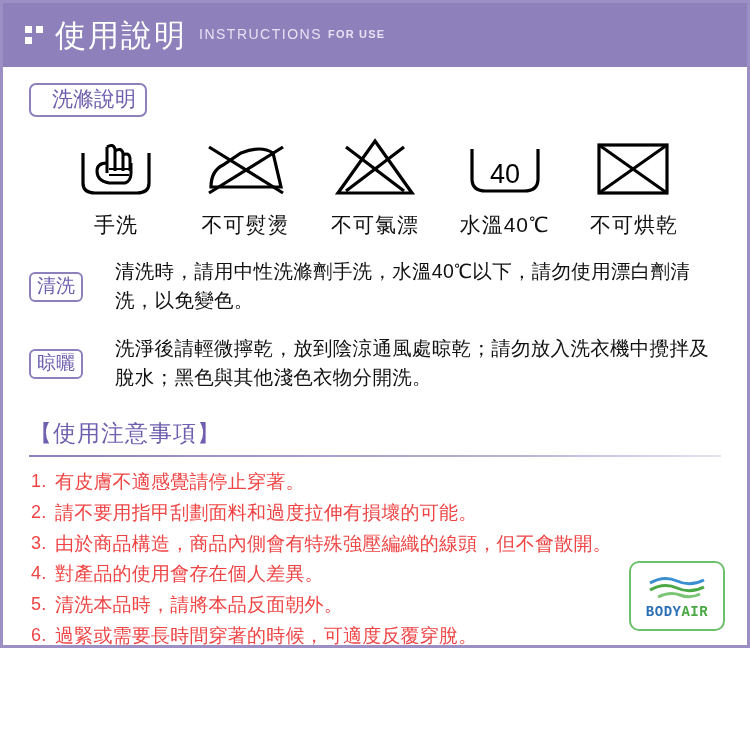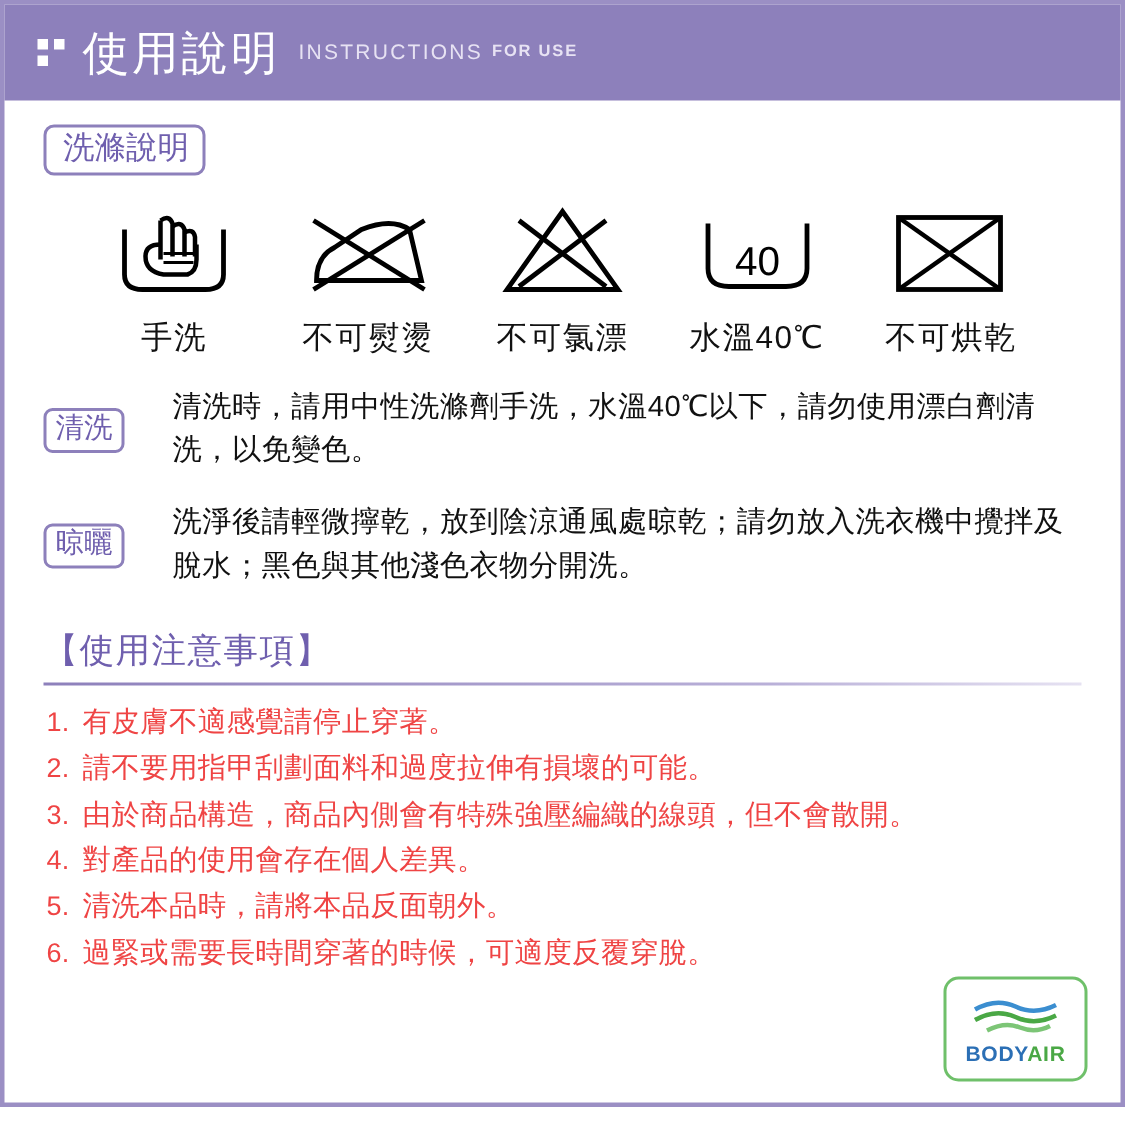"使用說明" .page { height: 738px -> 648px }
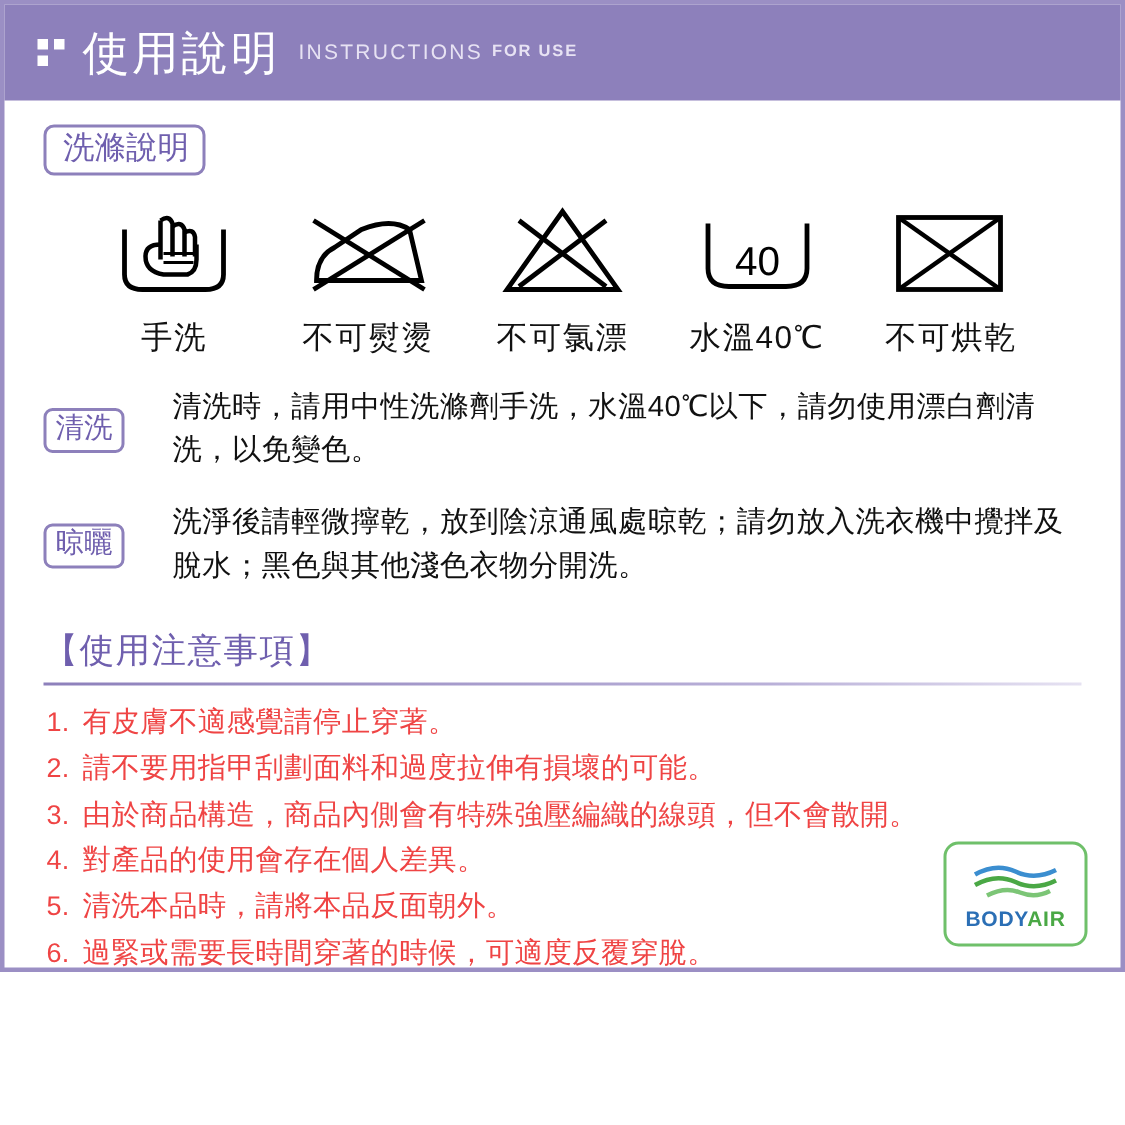"洗滌說明" .tag { padding: 2px 9px 4px 11px -> 2px 9px 4px 21px }
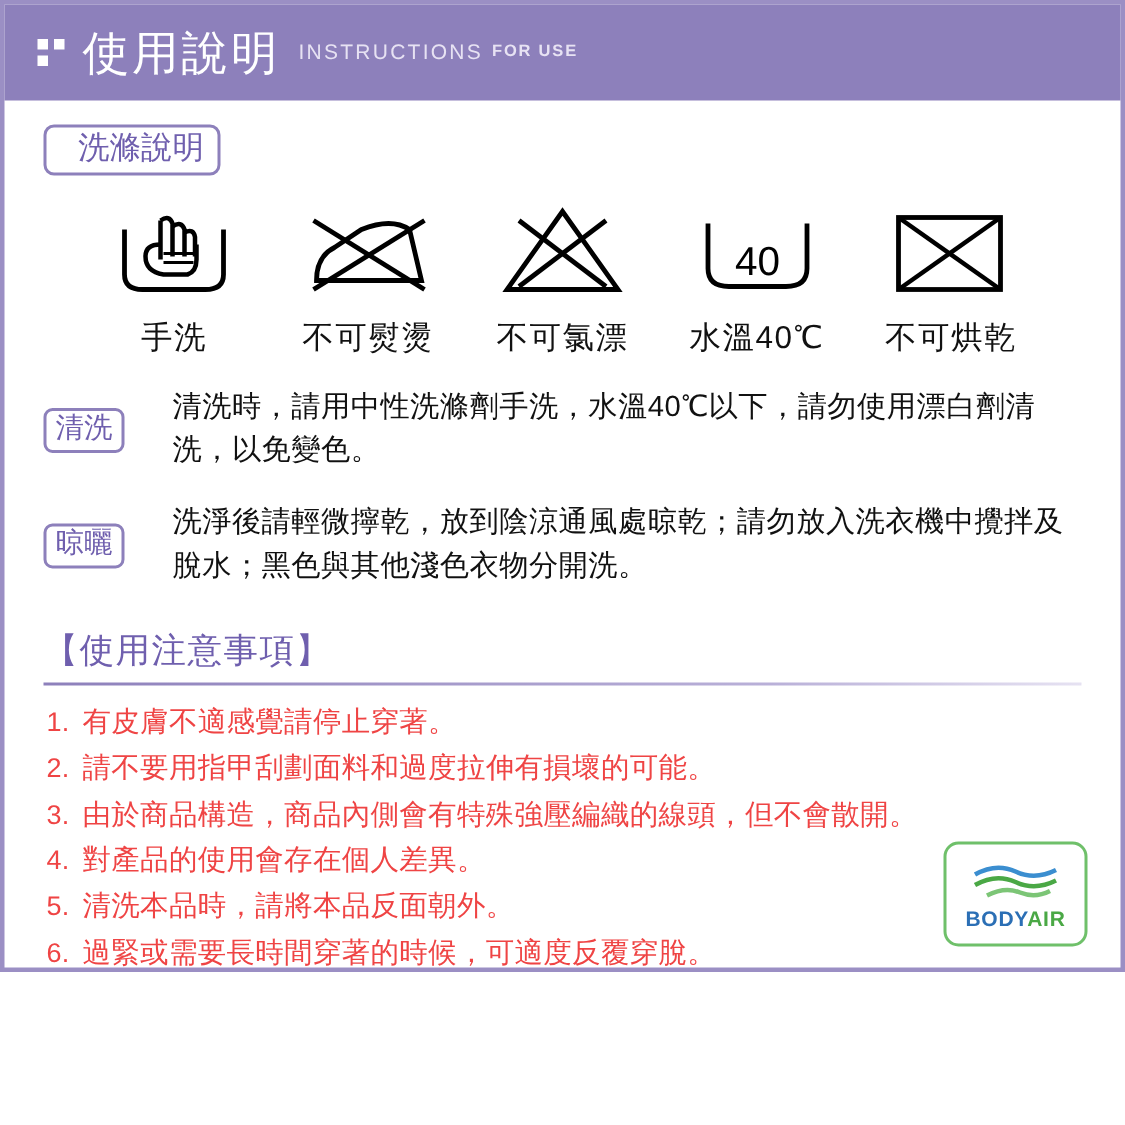"BODYAIR" .logo { font-family: none -> Liberation Mono, monospace }
